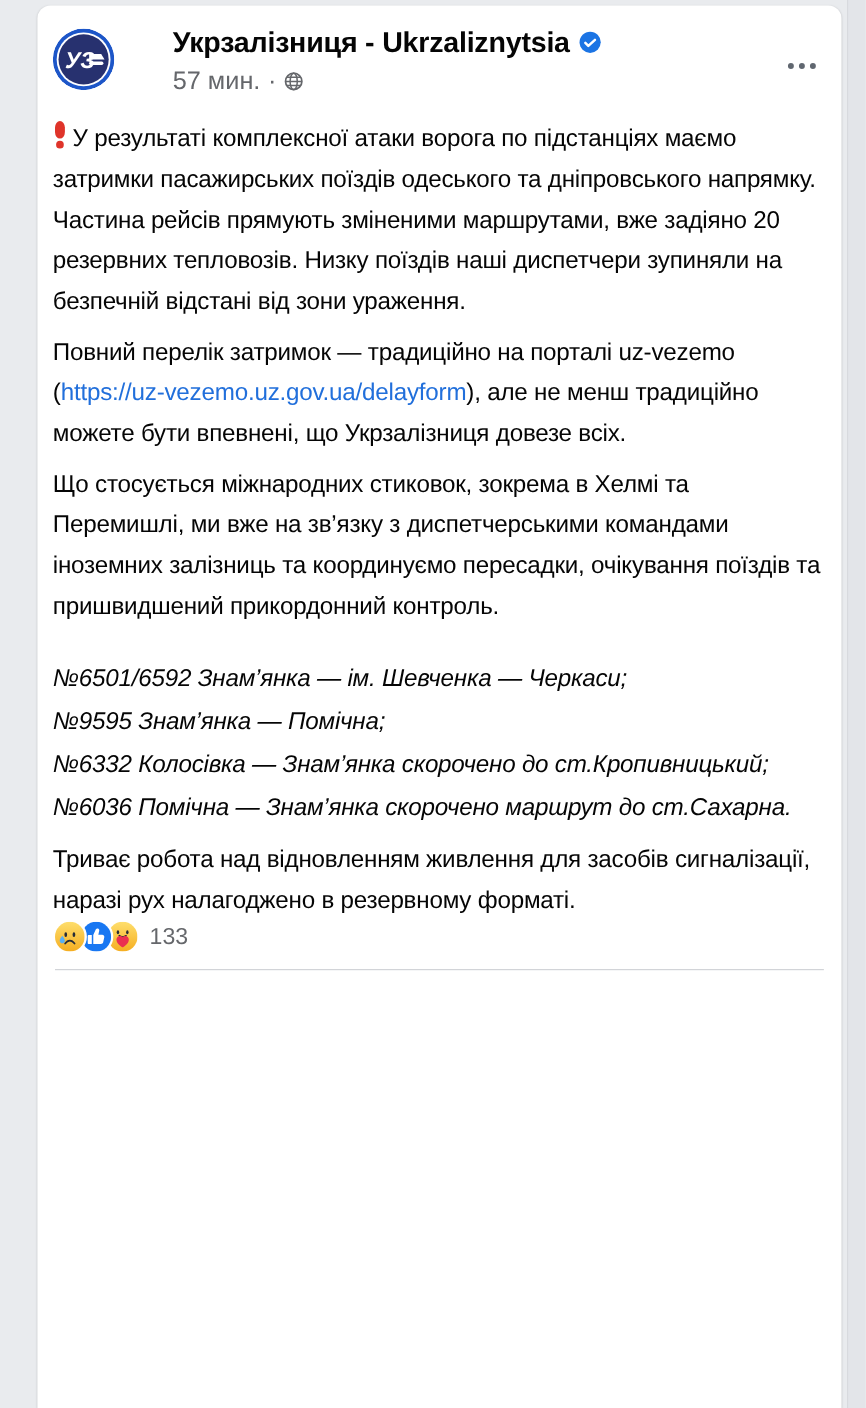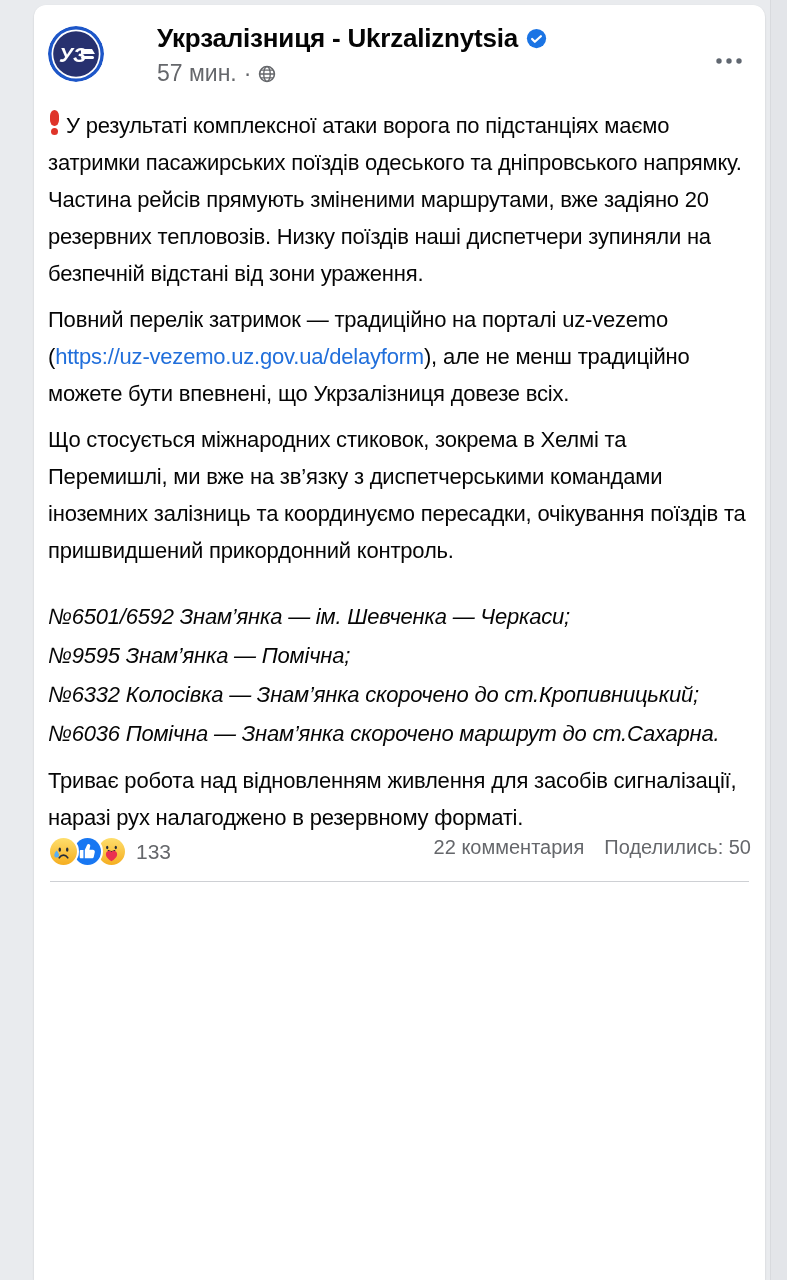"22 комментария" div.footer-right { html: <div> <span>22 комментария</span> <span>Поделились: 50</span> </div> -> none }
